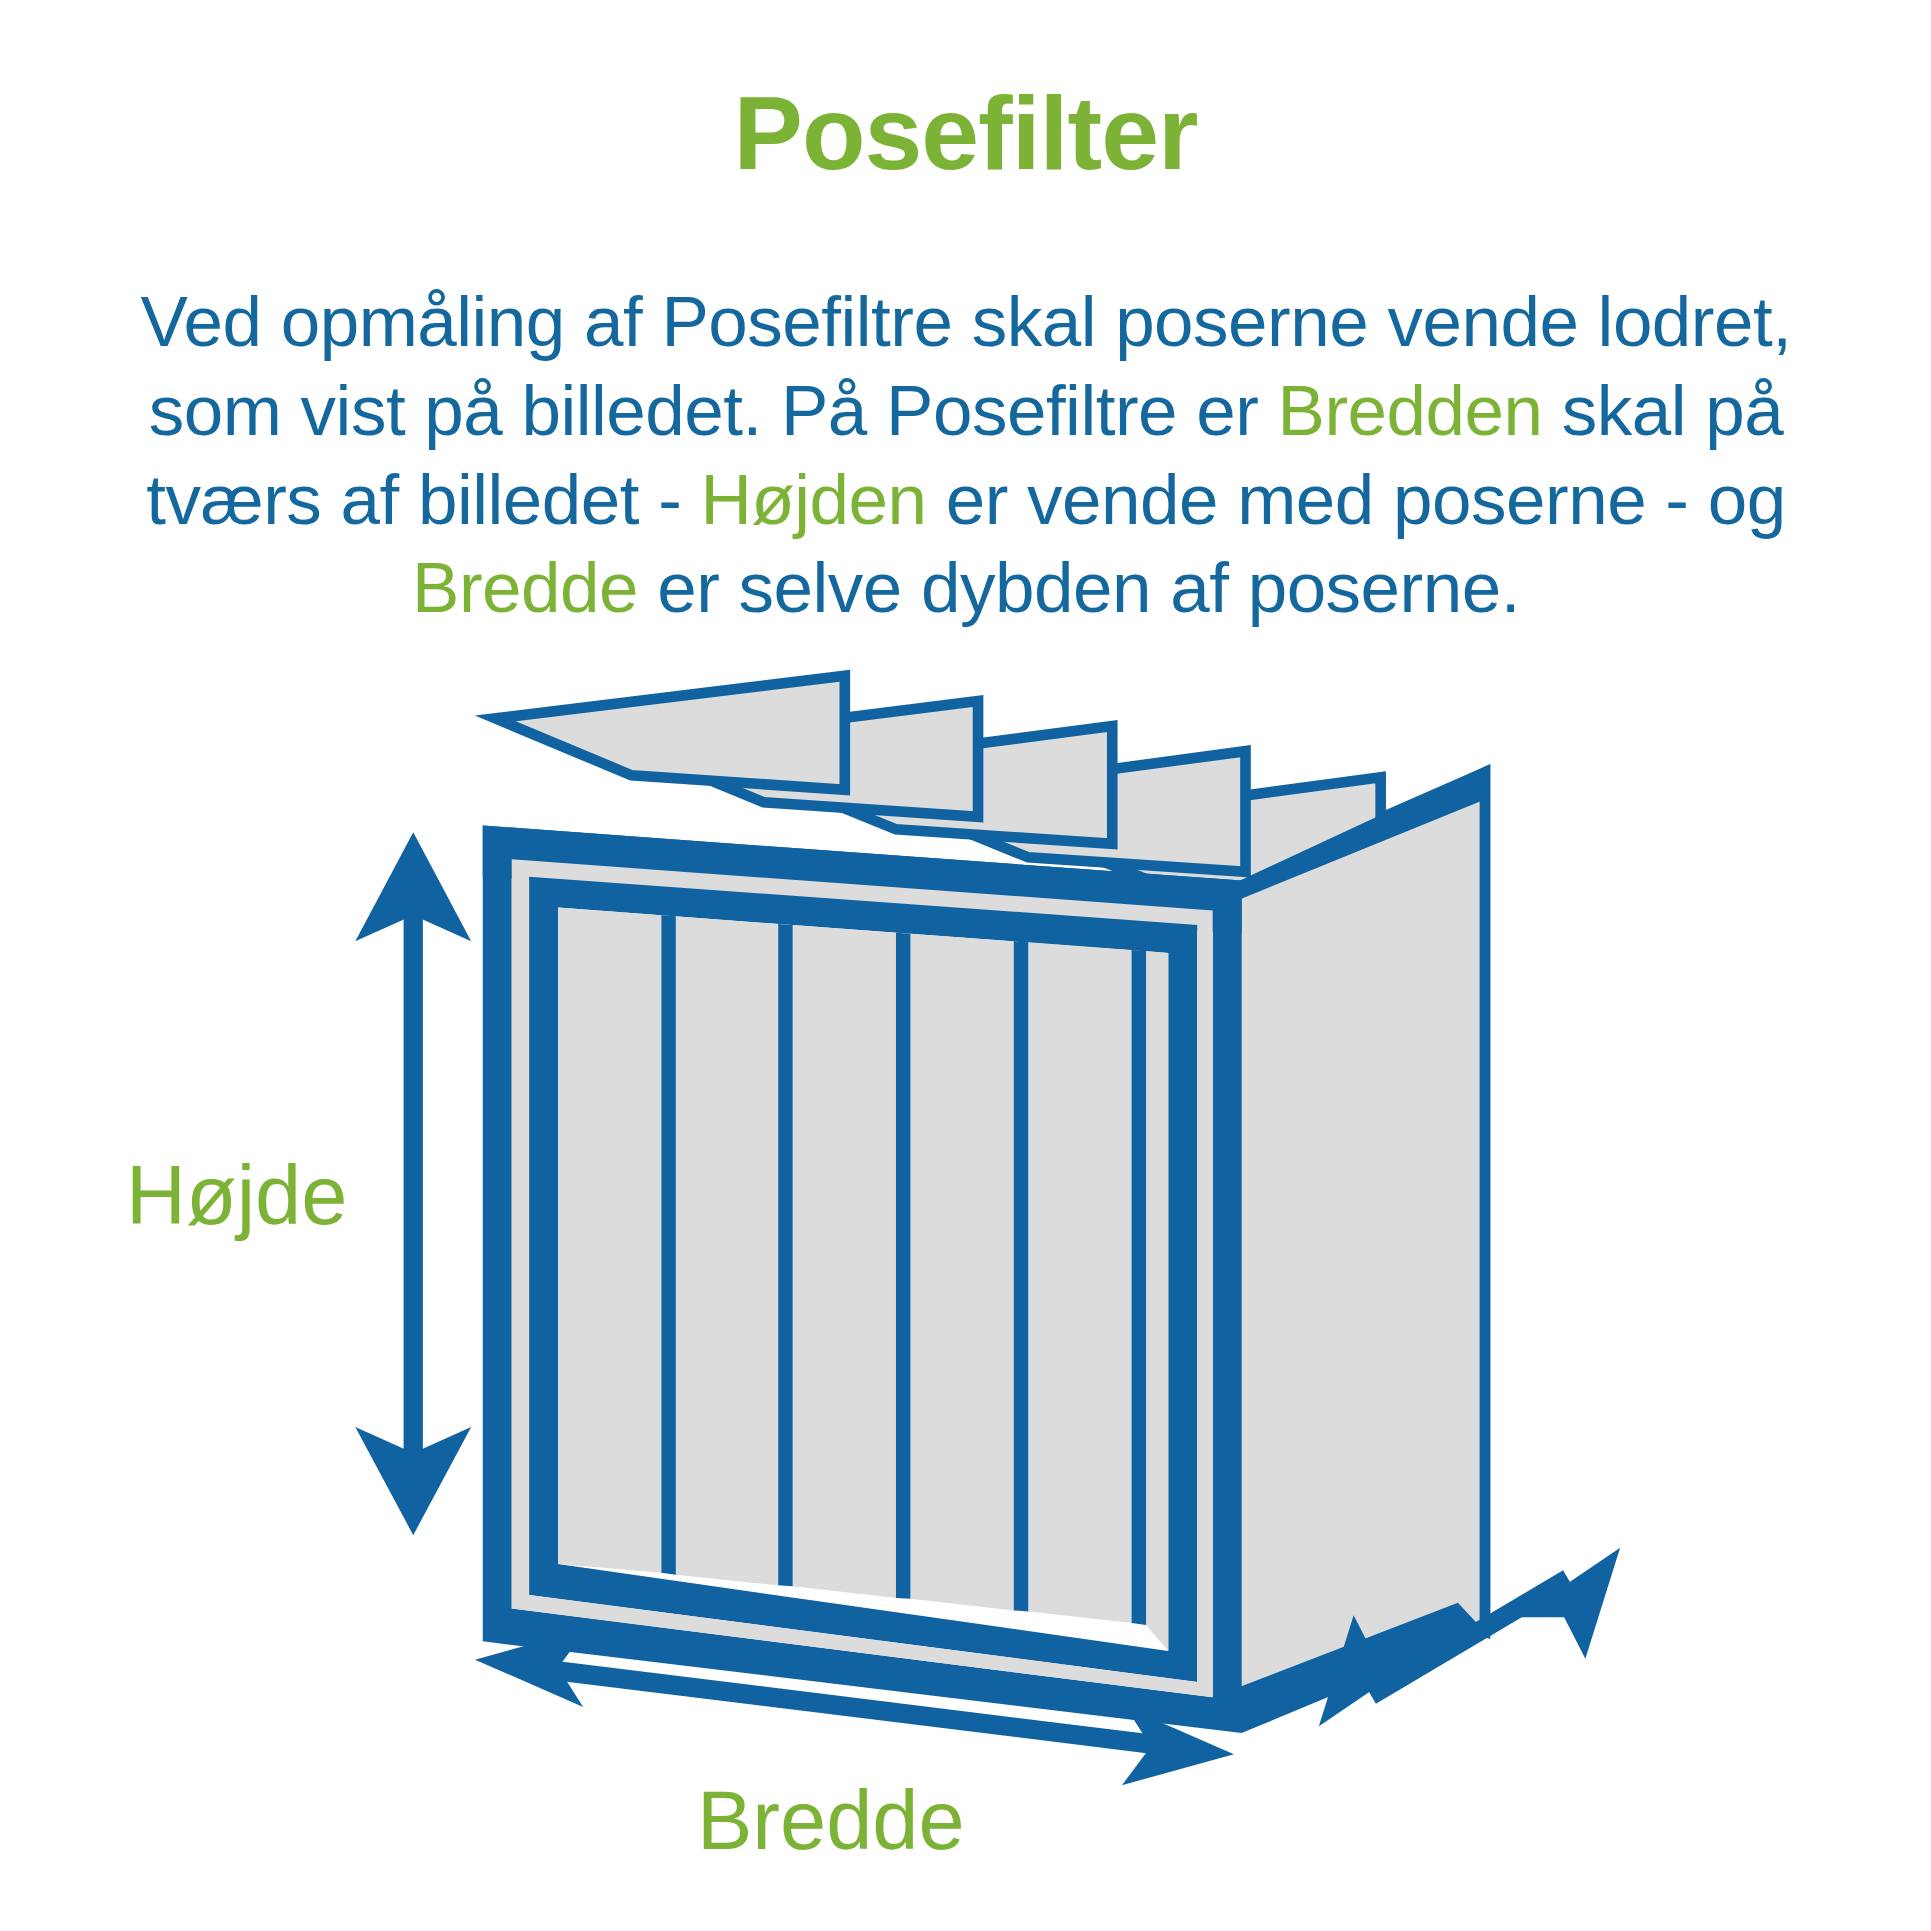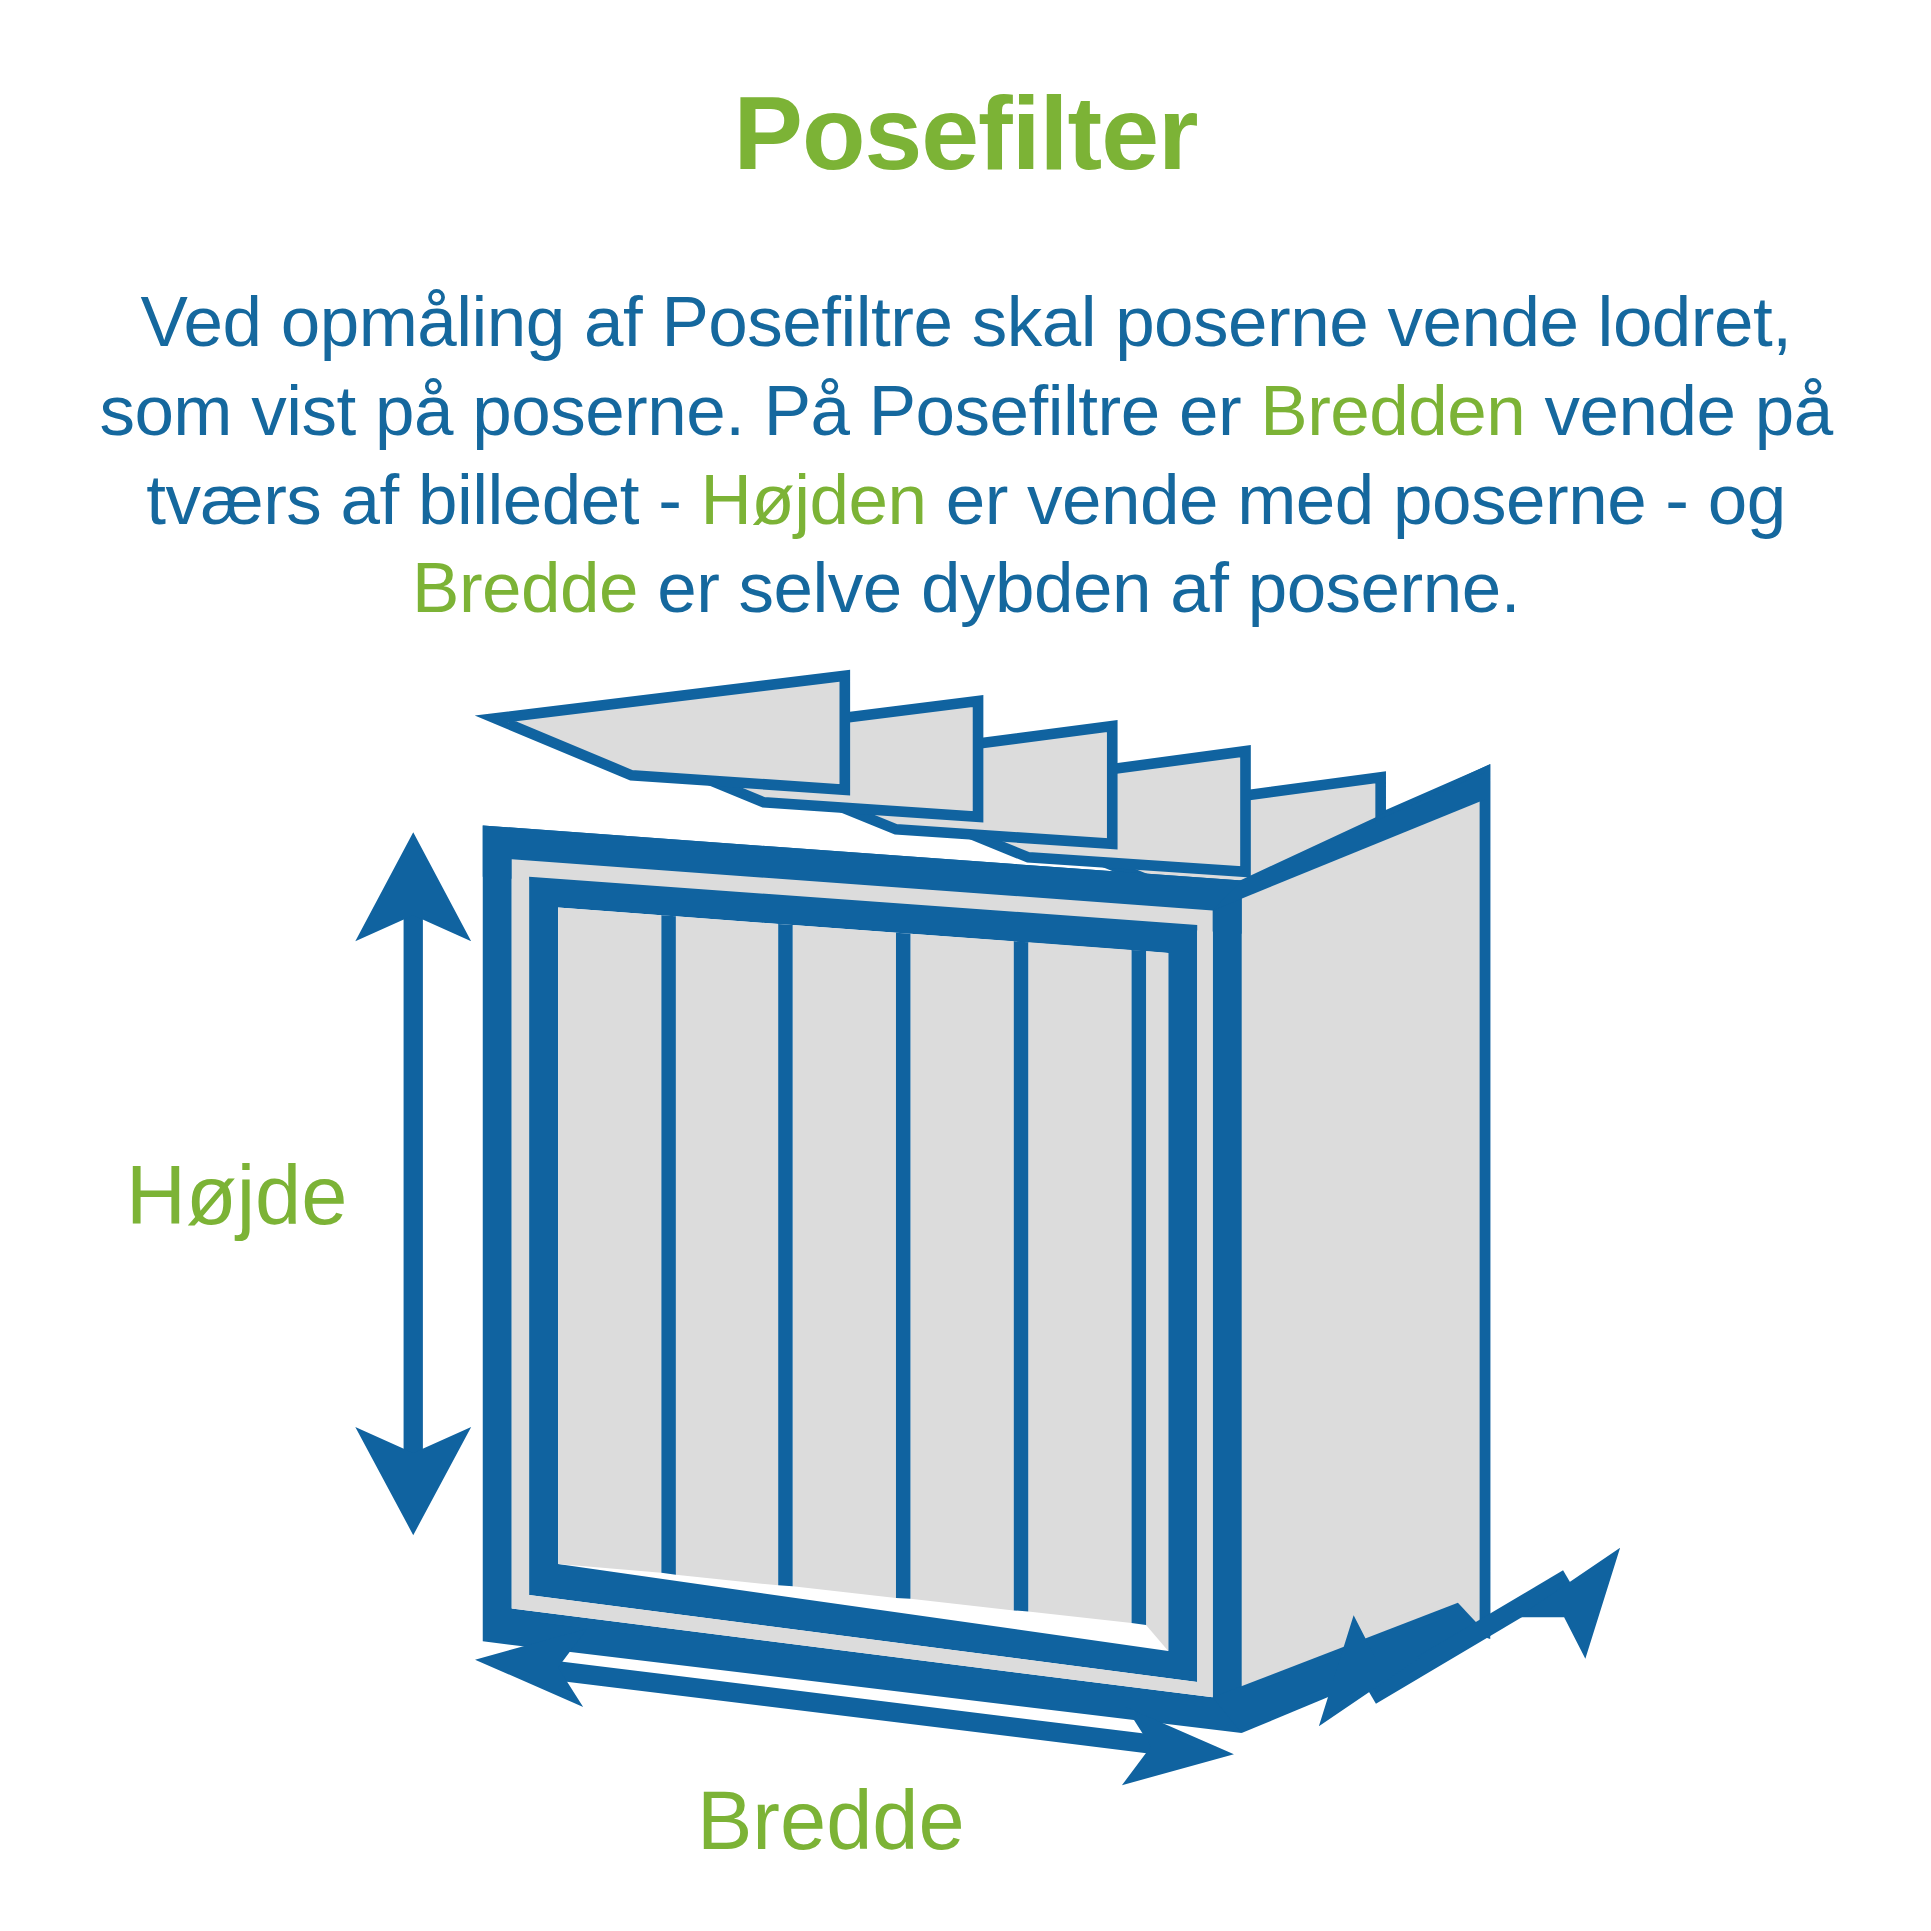"som vist på poserne. På" span { text: poserne -> billedet }
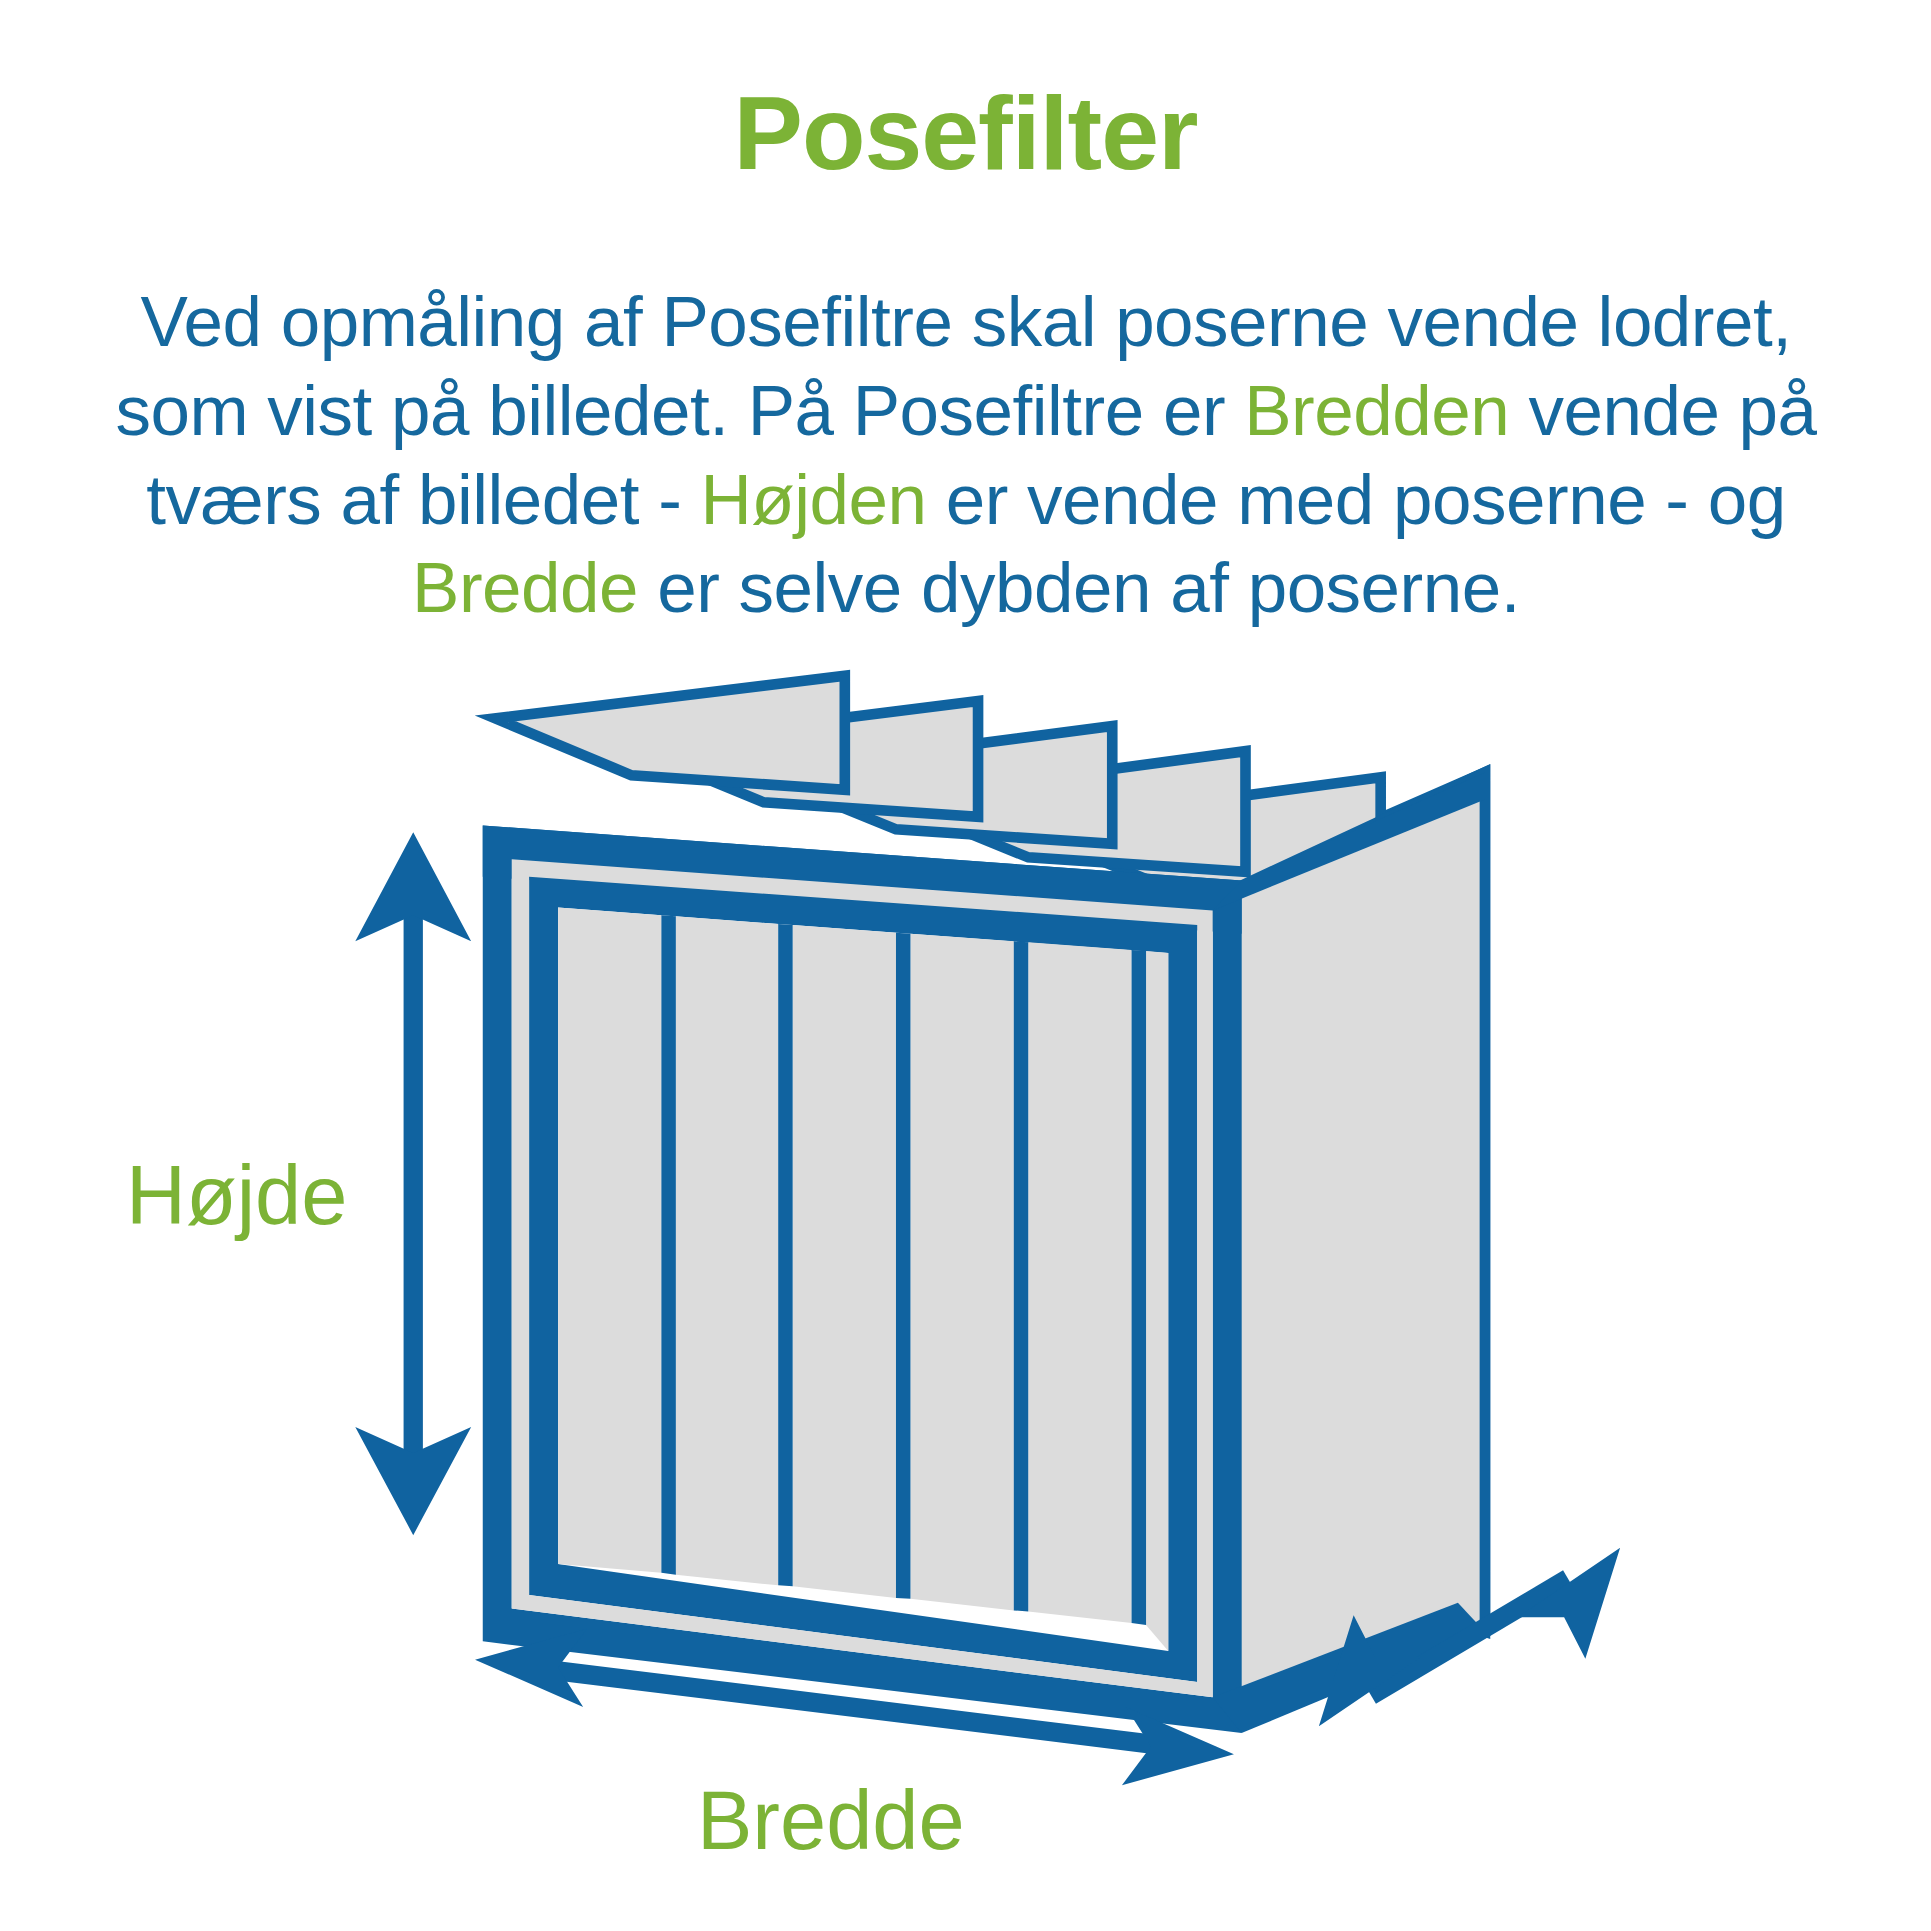"vende på" span { text: vende -> skal }
